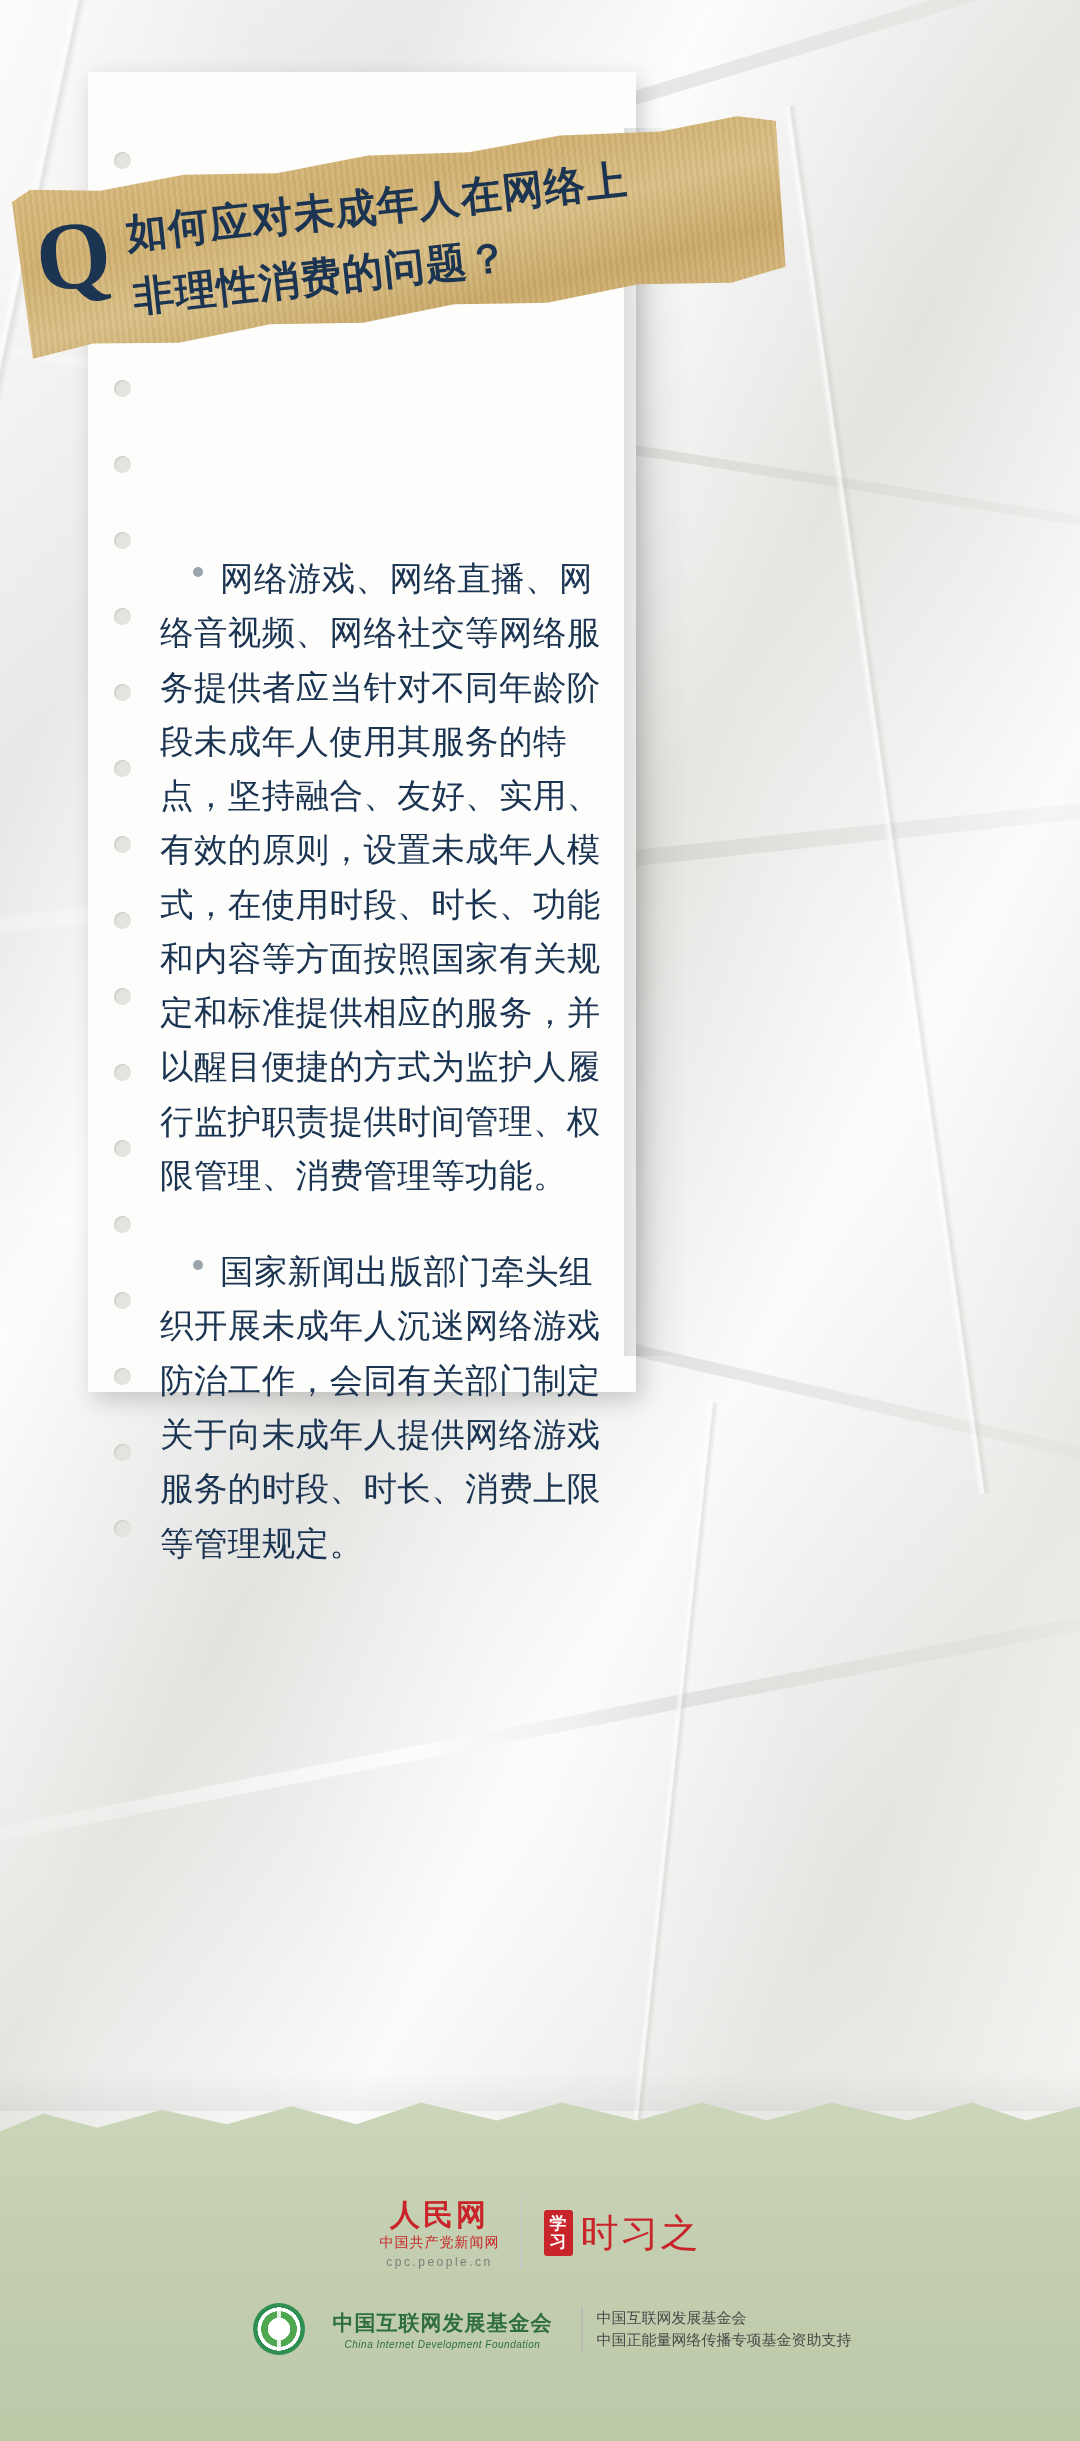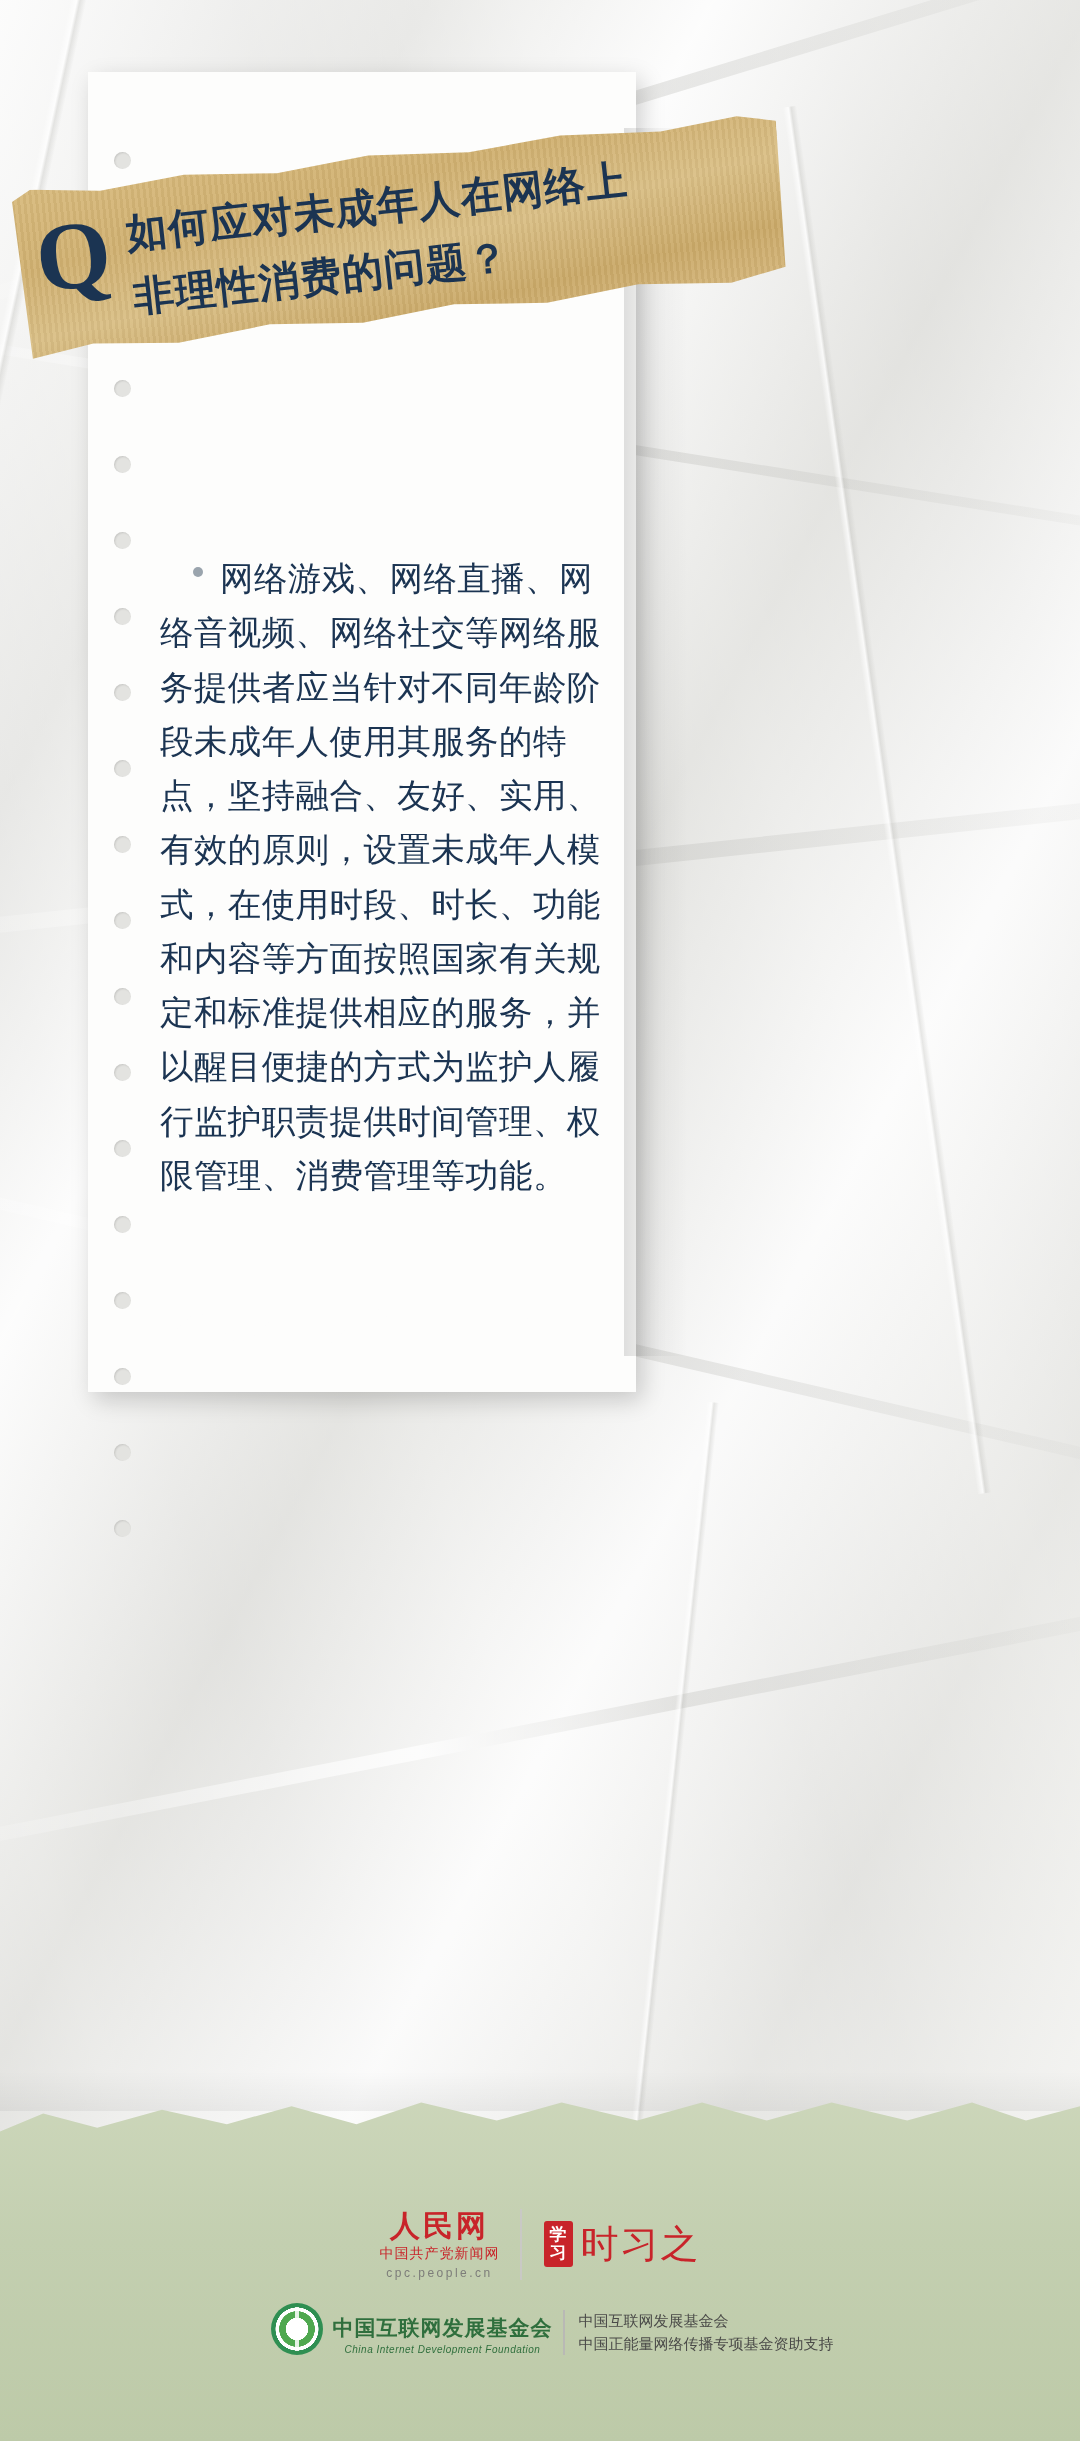"国家新闻出版部门牵头组织开展未成年人沉迷网络游戏防治工作，会同有关部门制定关于向" div.para { html: none -> <div> <span></span> <span>国家新闻出版部门牵头组织开展未成年人沉迷网络游戏防治工作，会同有关部门制定关于向未成年人提供网络游戏服务的时段、时长、消费上限等管理规定。</span> </div> }
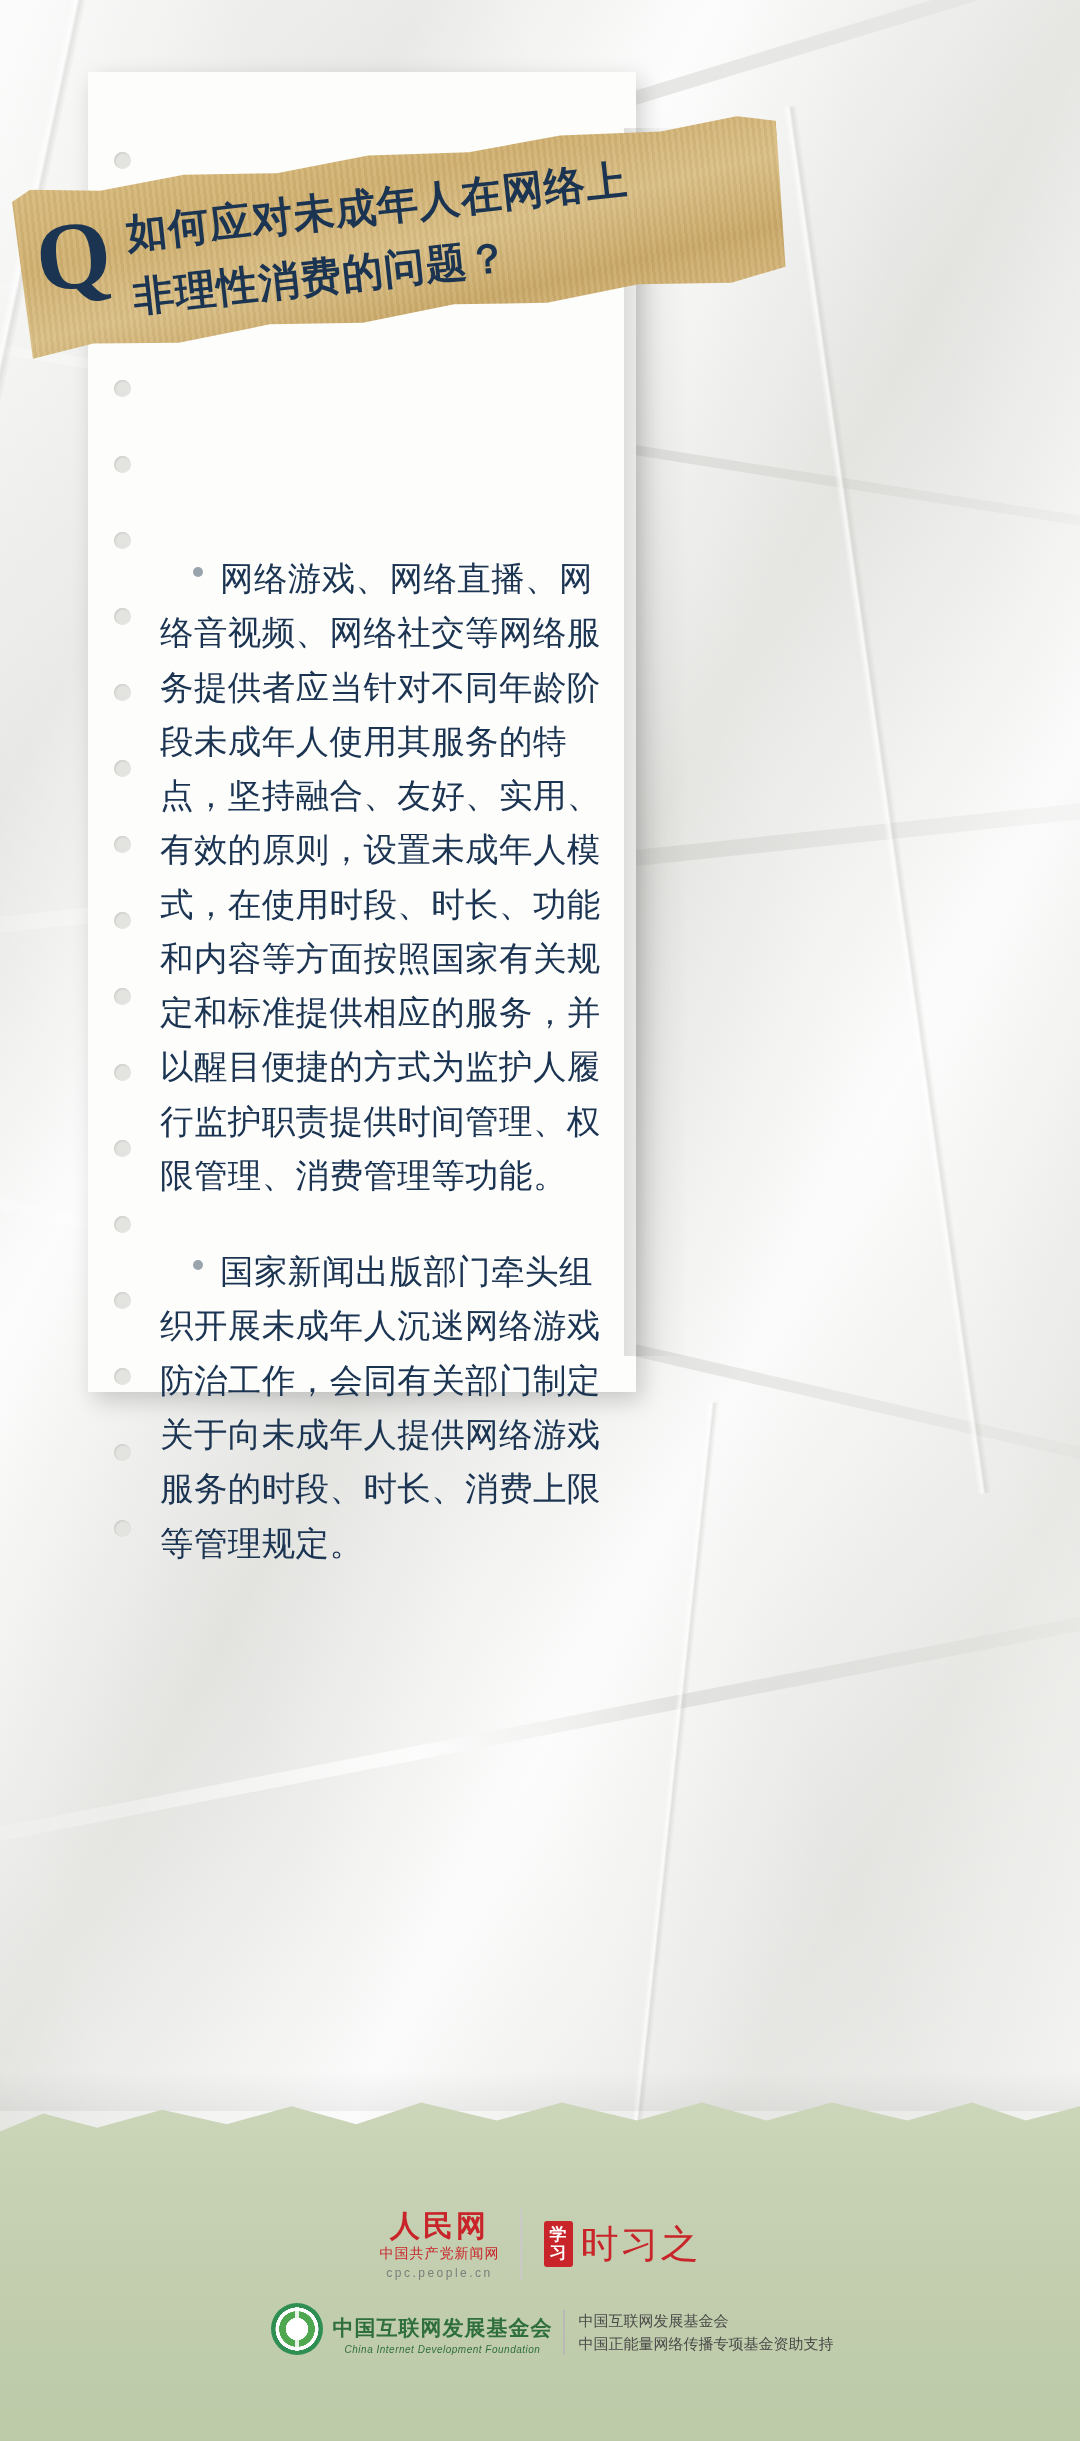"人民网" .logo-row { margin-bottom: 23px -> 34px }
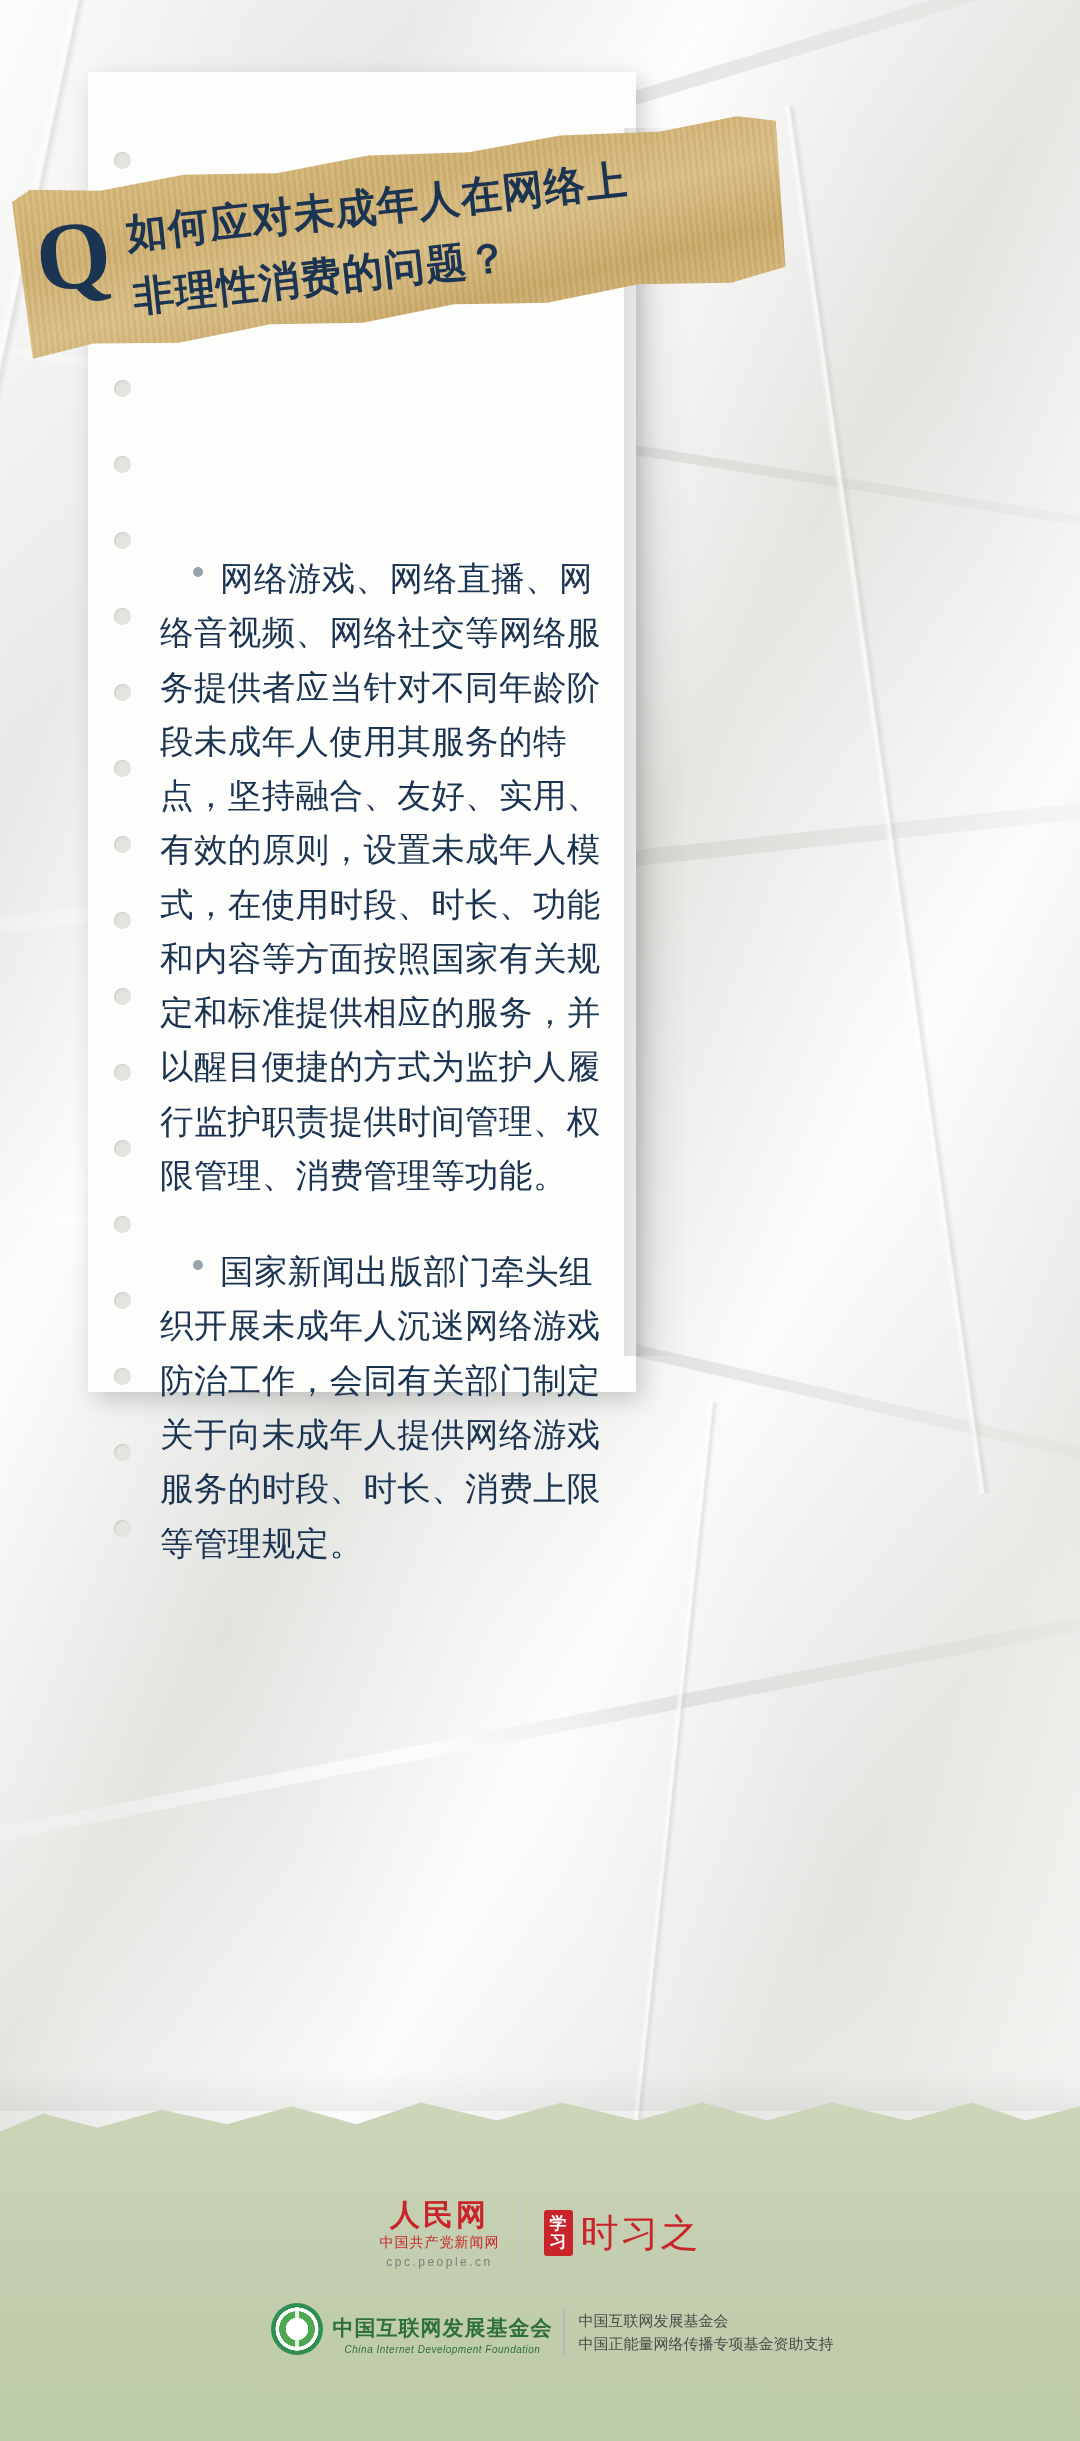"中国互联网发展基金会" .cidf-row { align-items: flex-end -> center; gap: 10px -> 28px }
